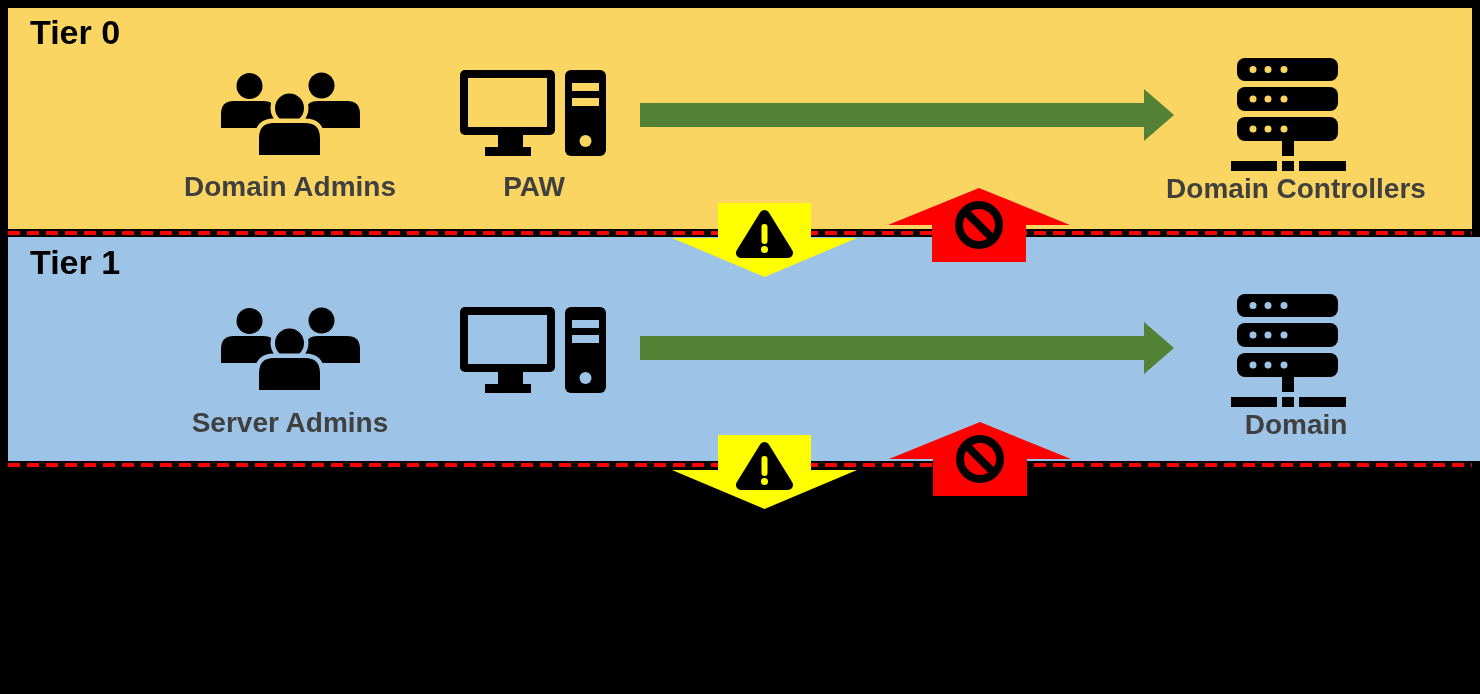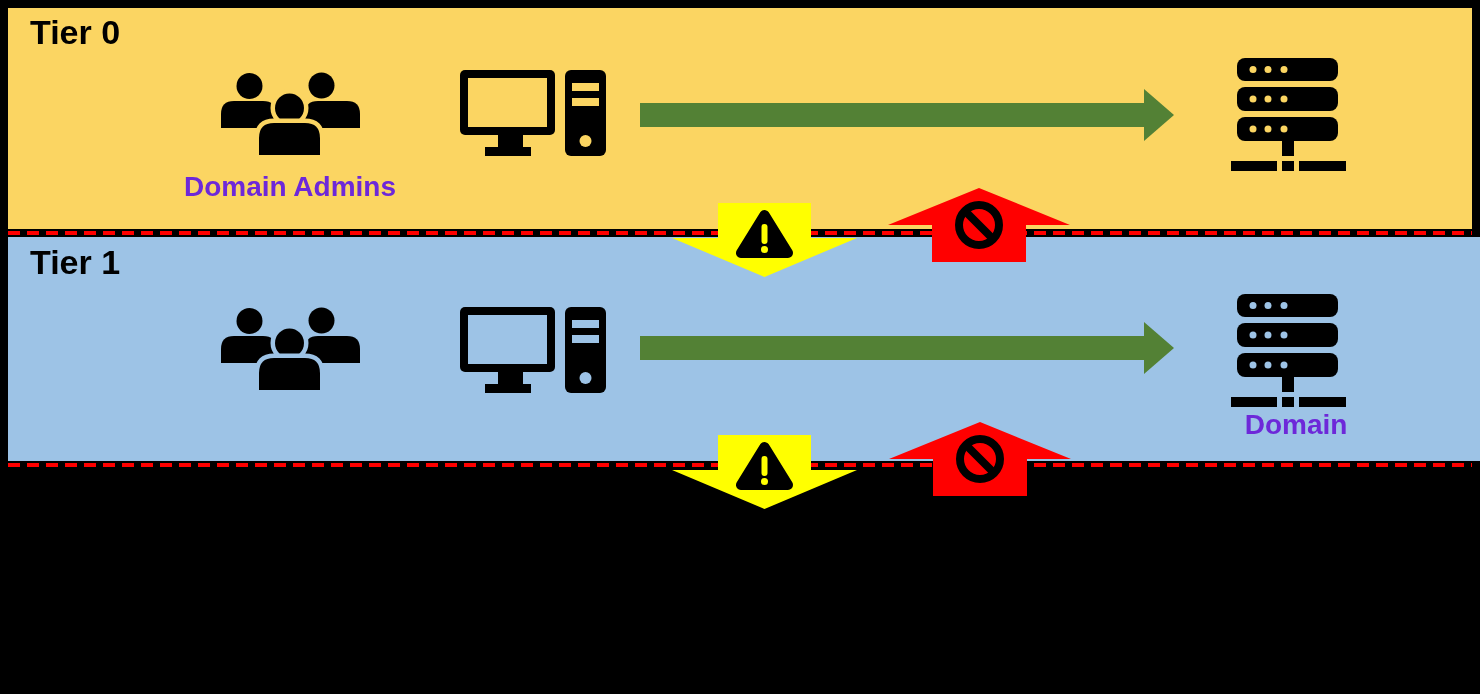"Domain Admins" .label { color: #6d28d9 -> #404040 }
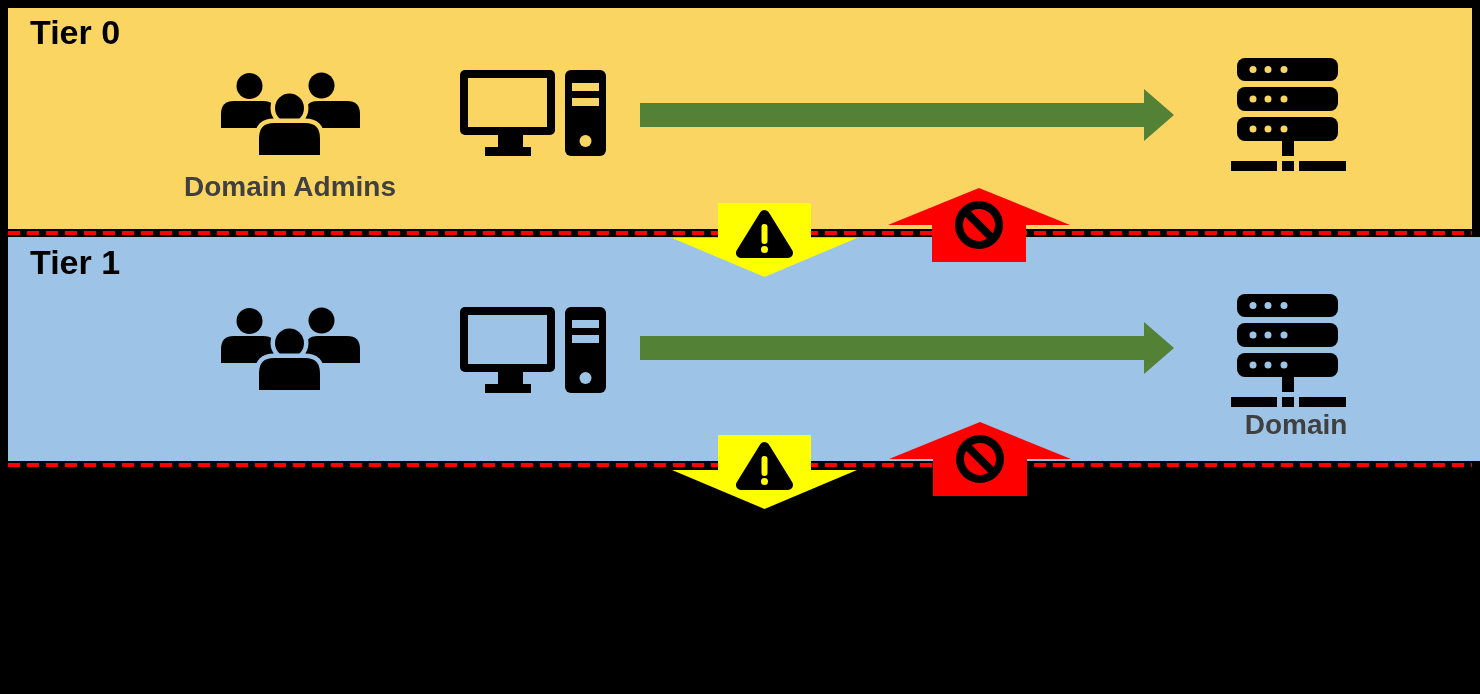"PAW" div.label { html: none -> <div>PAW</div> }
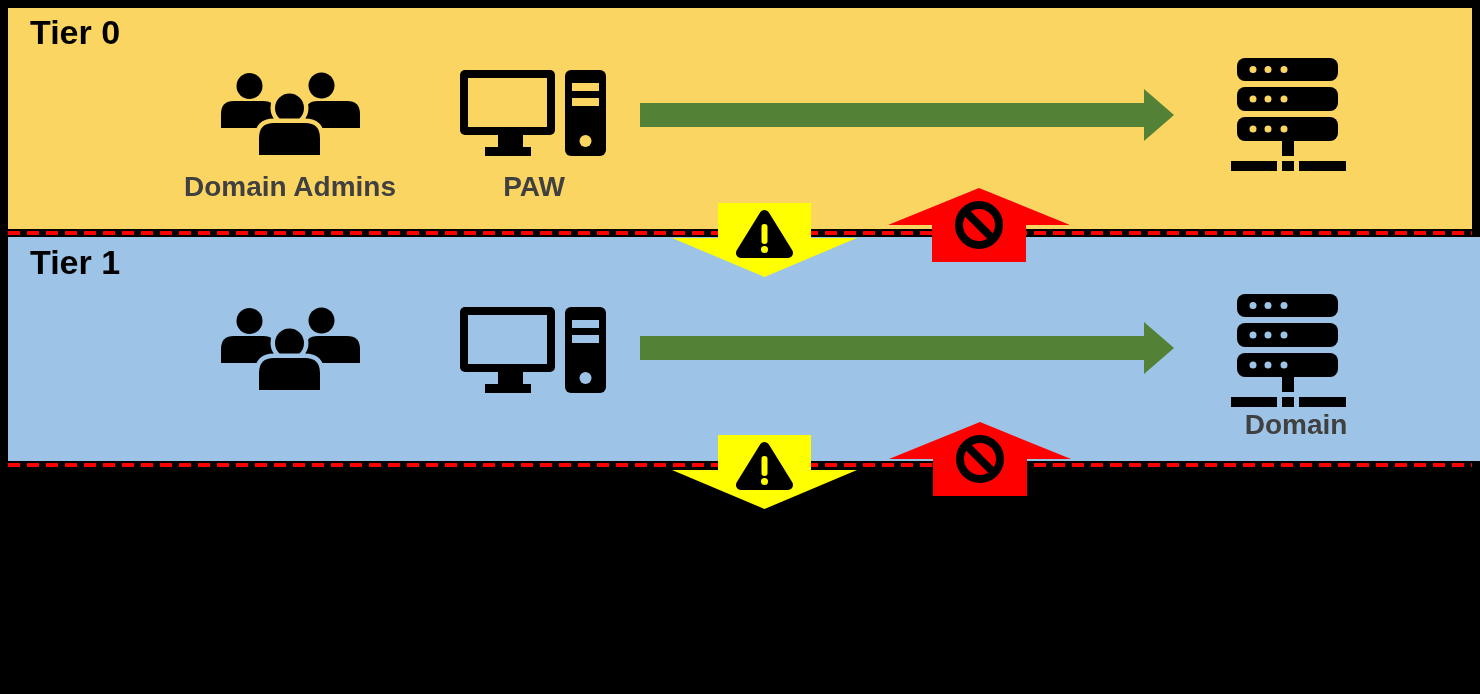"Domain Controllers" div.label { html: none -> <div>Domain Controllers</div> }
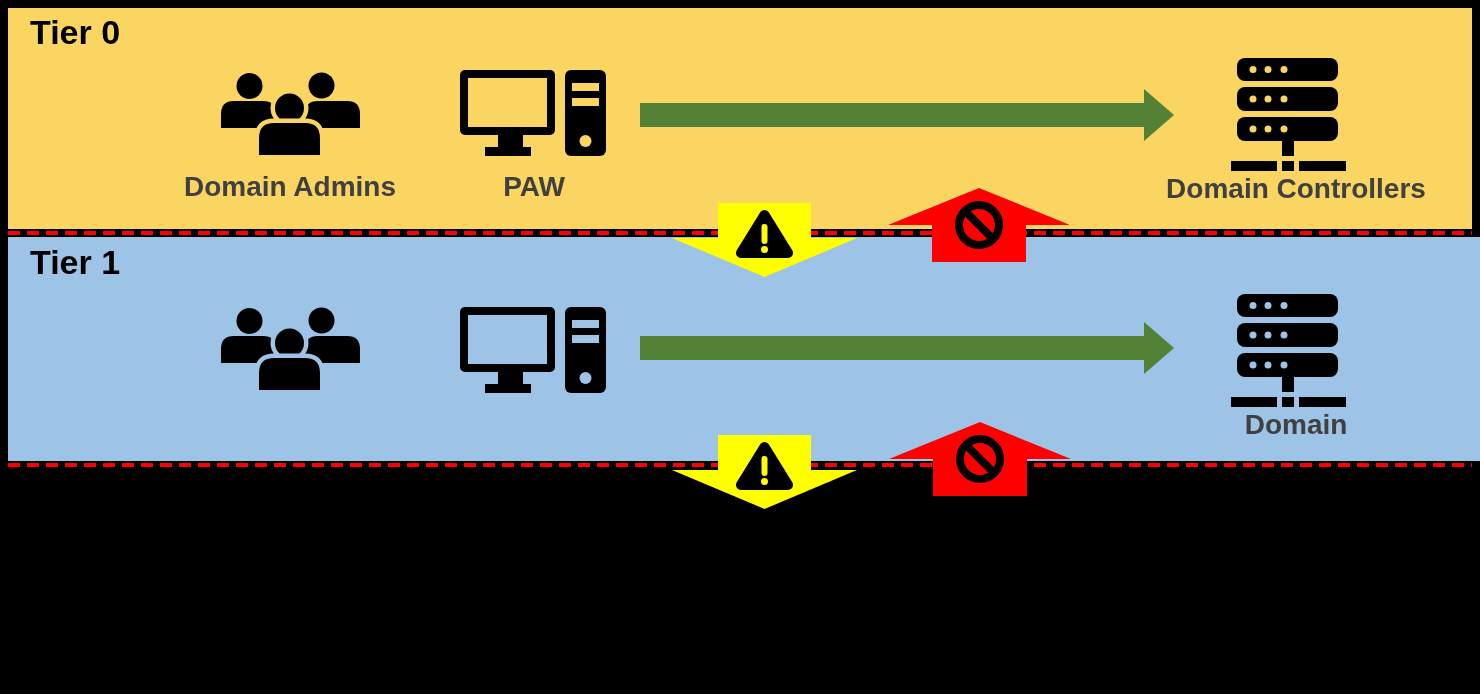"Server Admins" div.label { html: none -> <div>Server Admins</div> }
